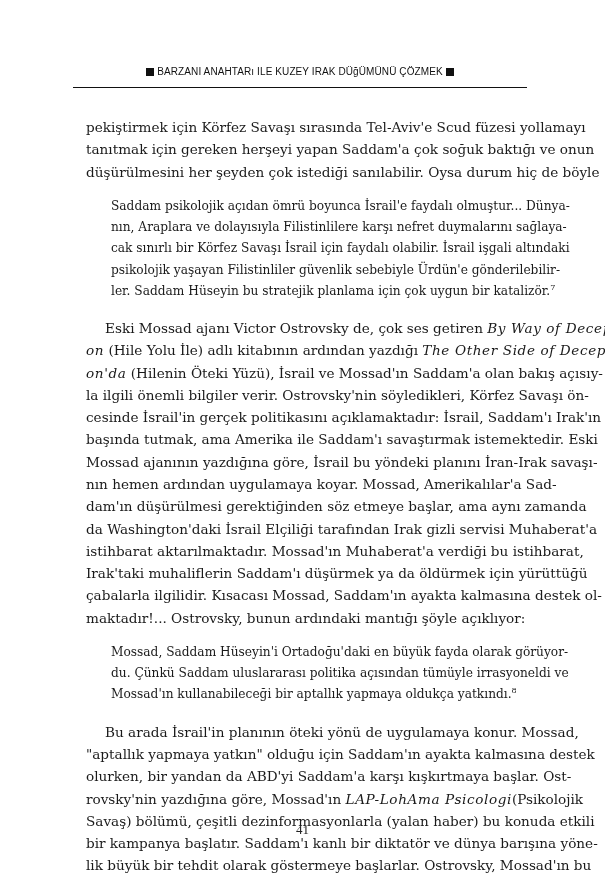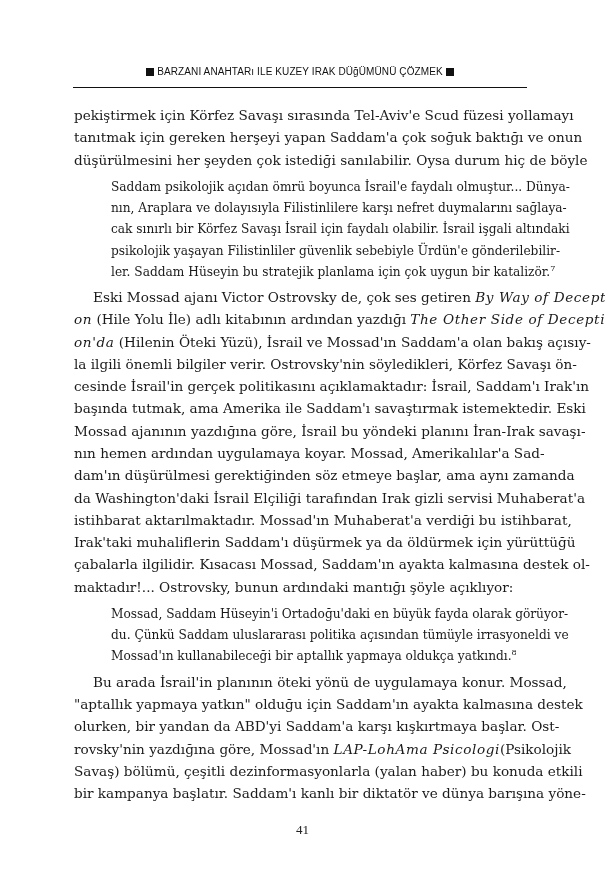"pekiştirmek için Körfez Savaşı sırasında" .content p { margin: 0 -> 12px }
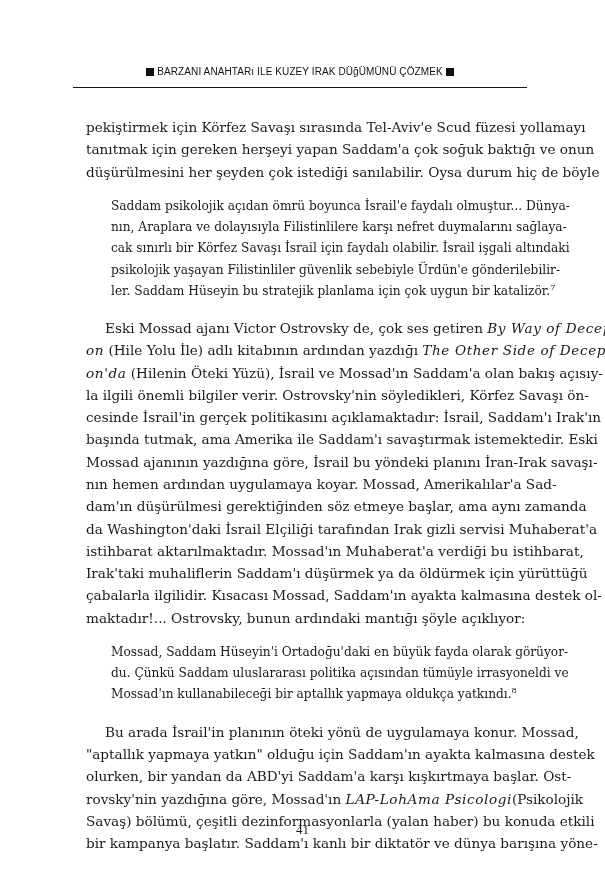"lik büyük bir tehdit olarak" span.line { html: none -> <span>lik büyük bir tehdit olarak göstermeye başlarlar. Ostrovsky, Mossad'ın bu</span> }
